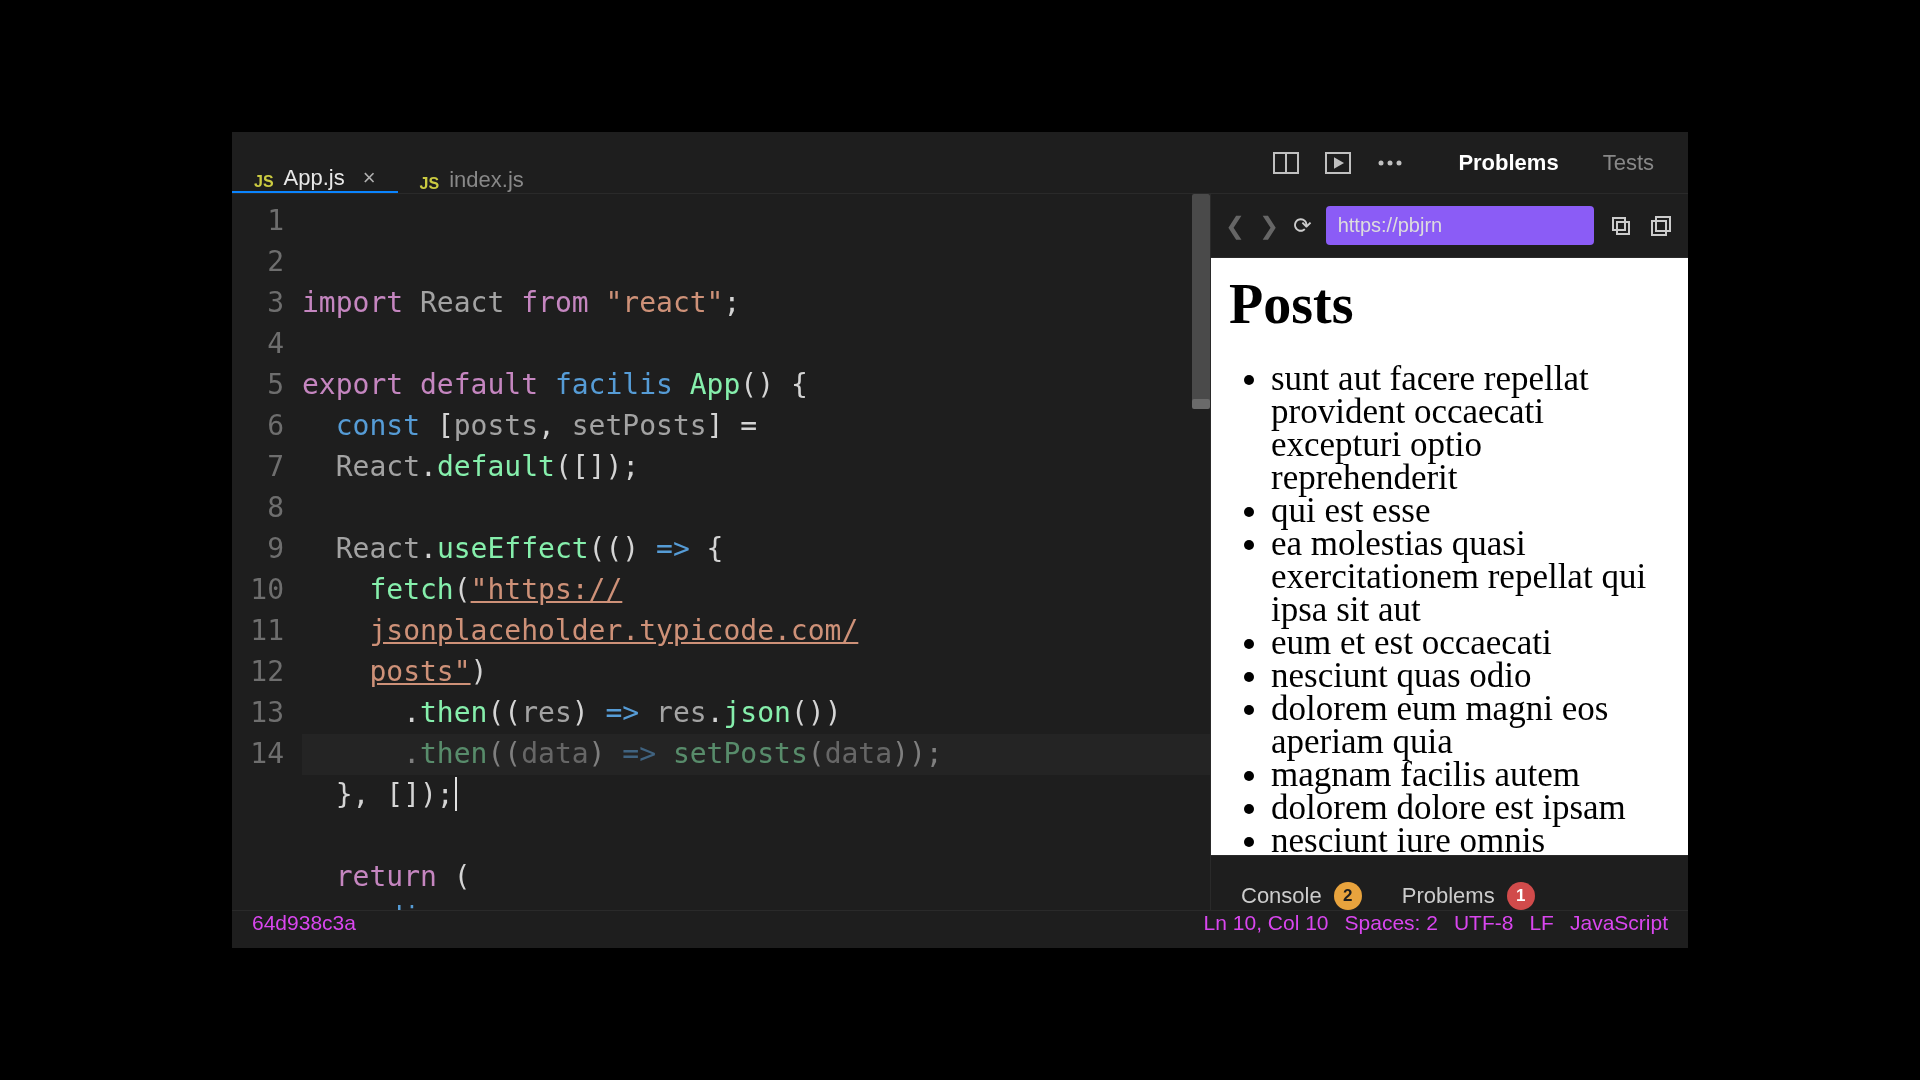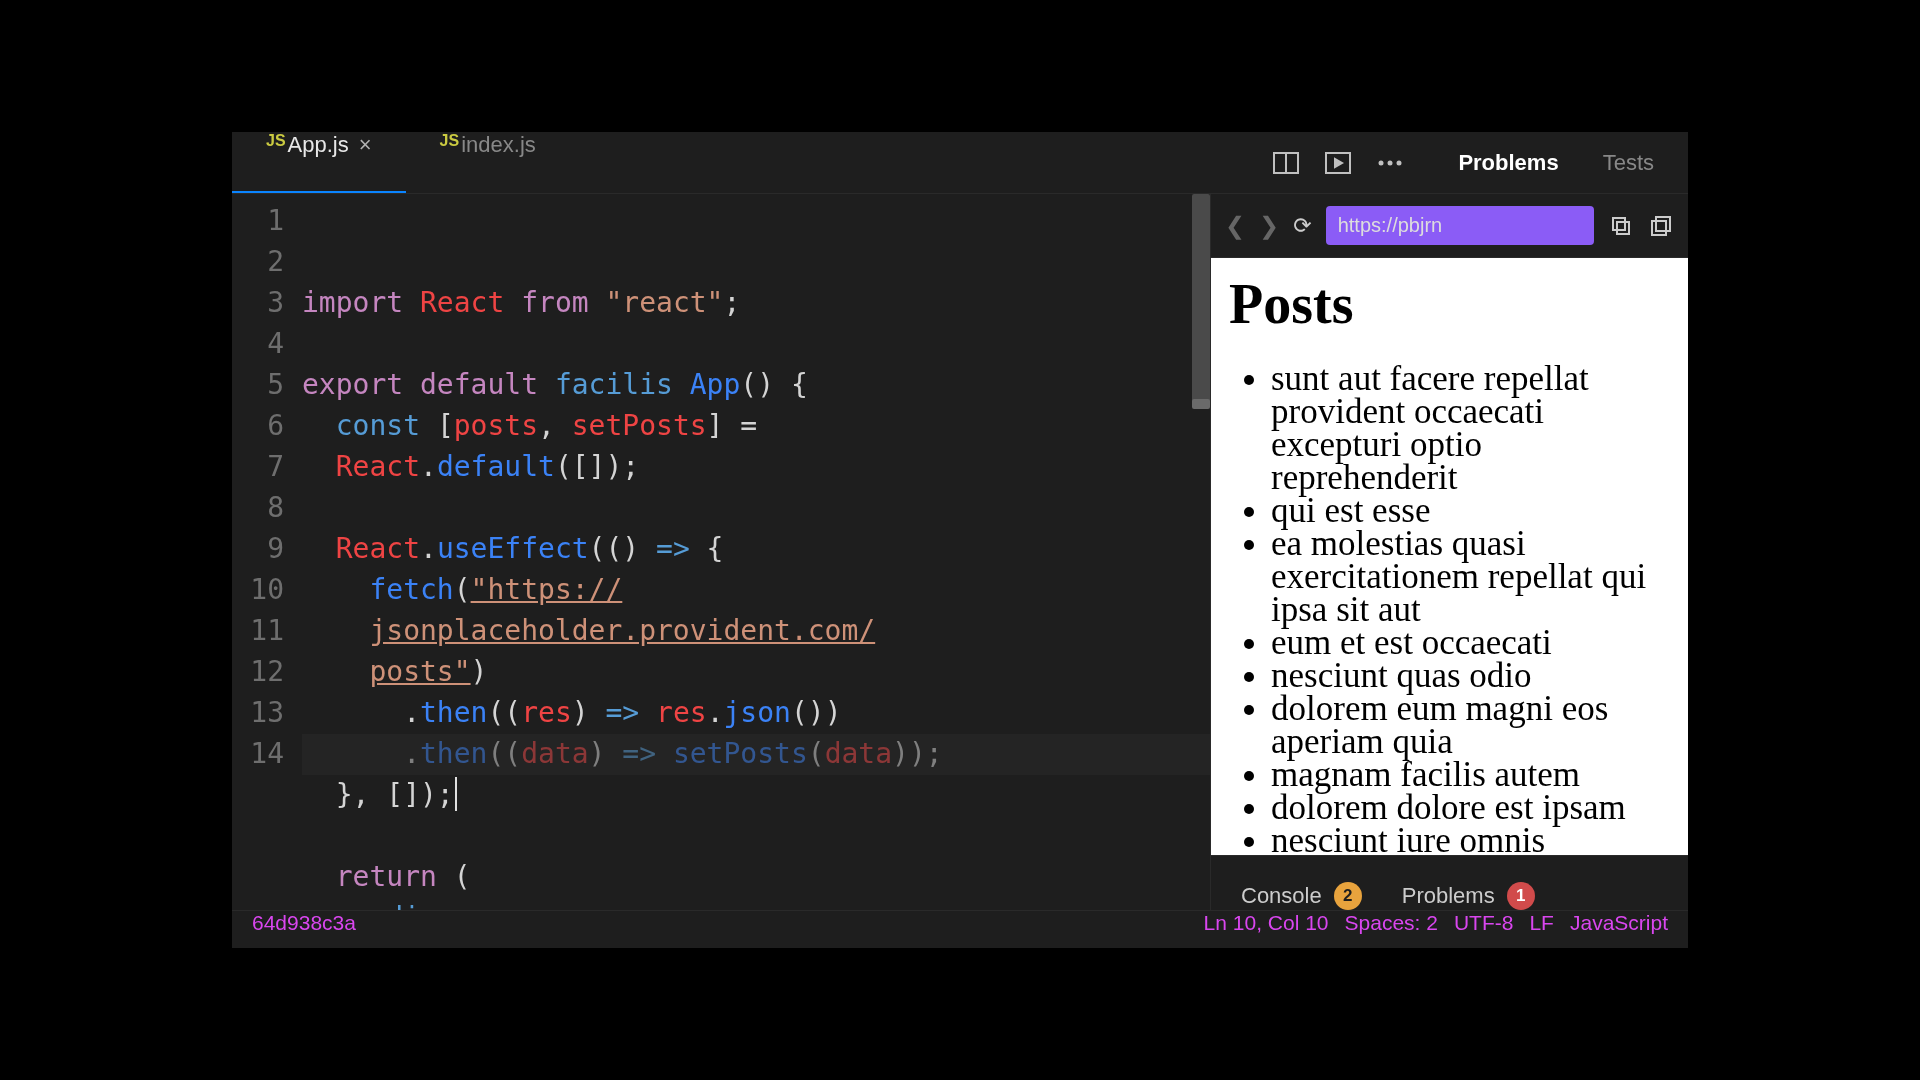"JS" .tab { align-items: flex-start -> flex-end; gap: 2px -> 10px; padding: 0 34px -> 0 22px }
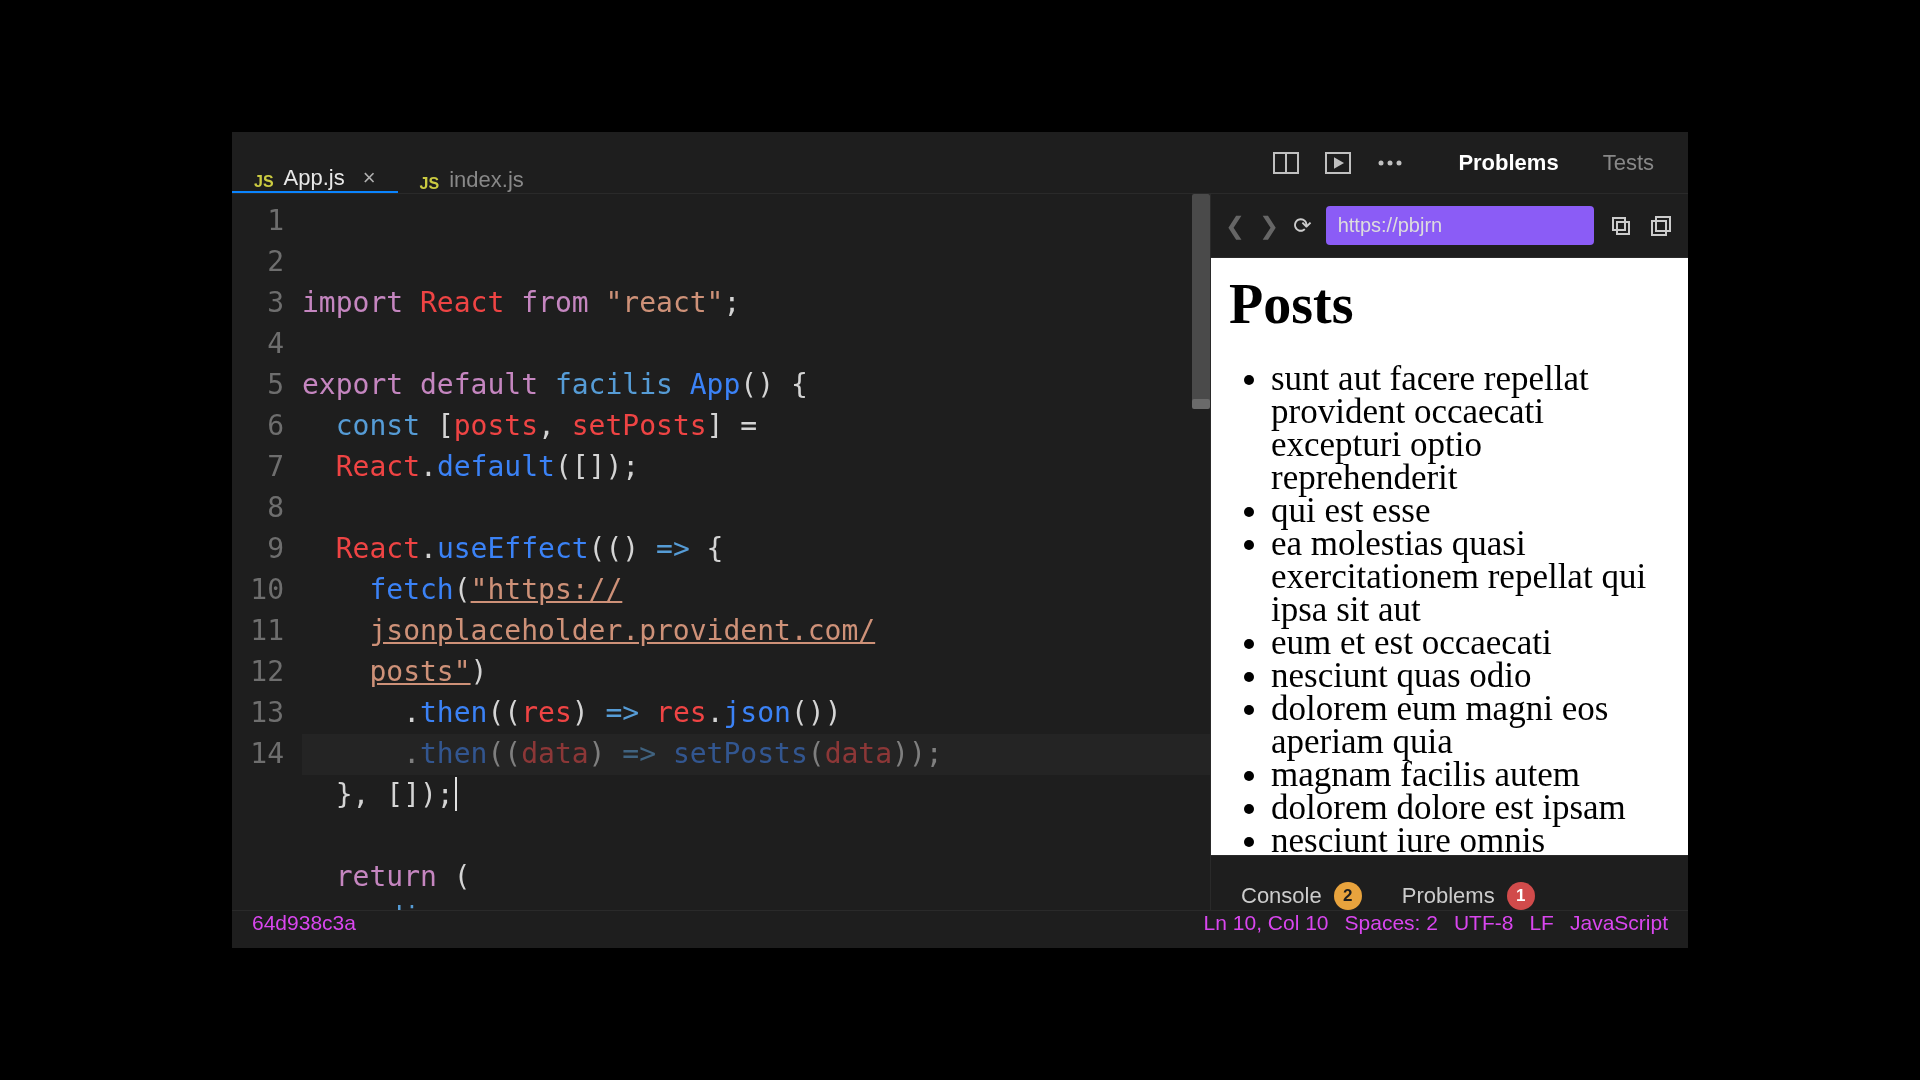"React" .var { color: #ef4444 -> #a3a3a3 }
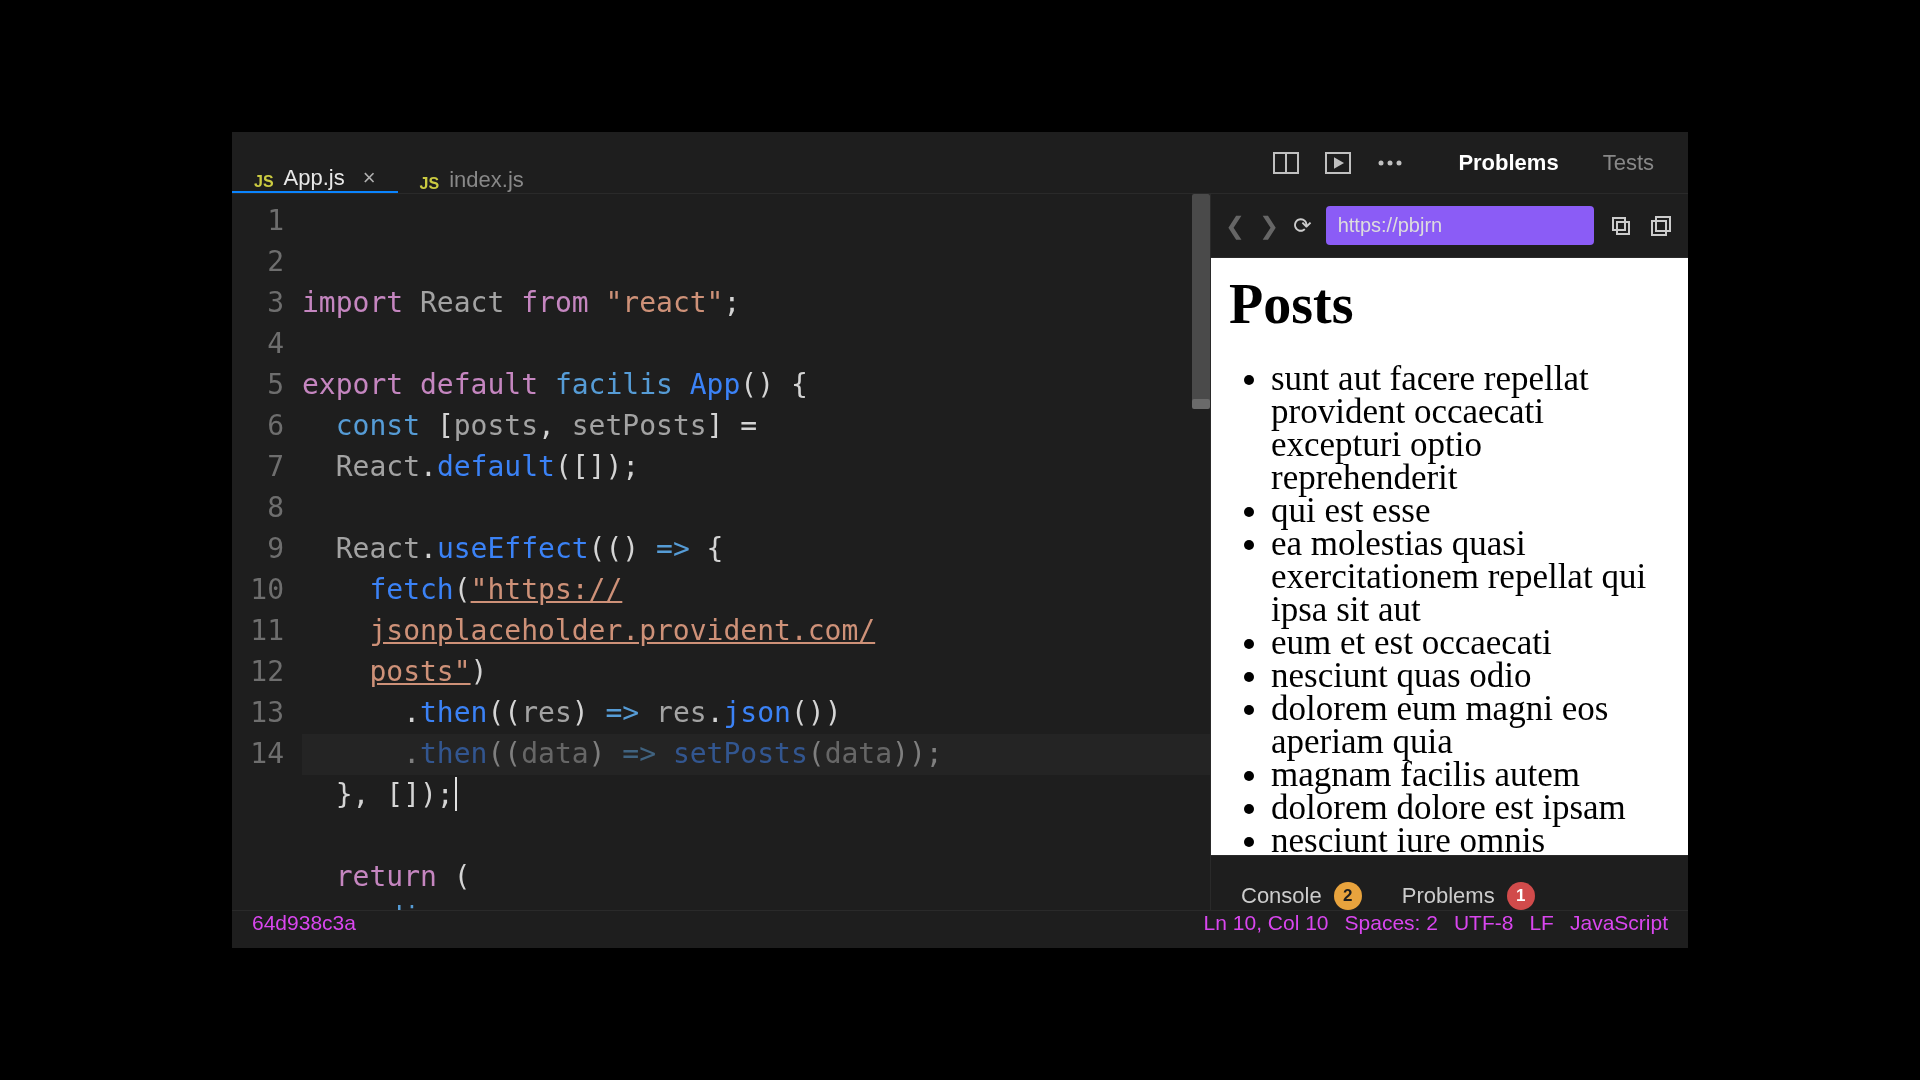"App" .fn { color: #3b82f6 -> #86efac }
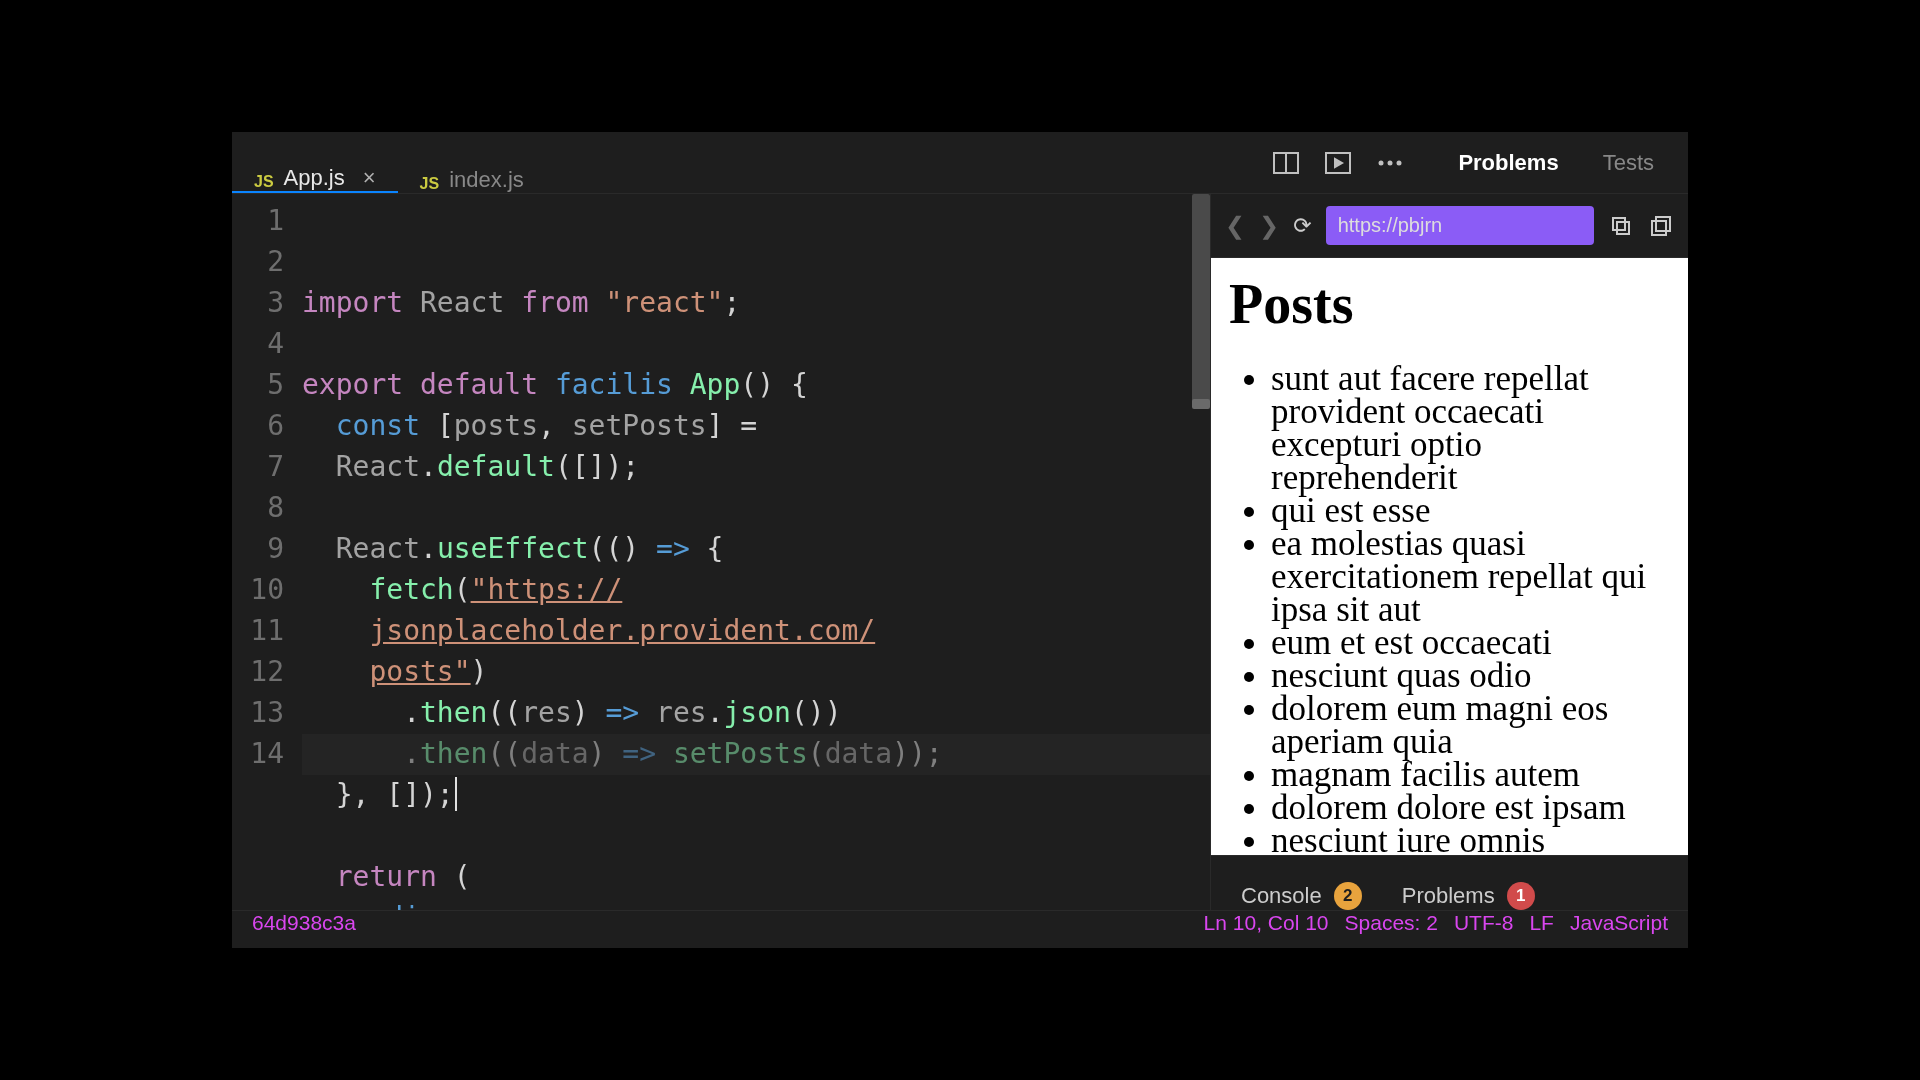"jsonplaceholder.provident.com/" span.url { text: jsonplaceholder.provident.com/ -> jsonplaceholder.typicode.com/ }
